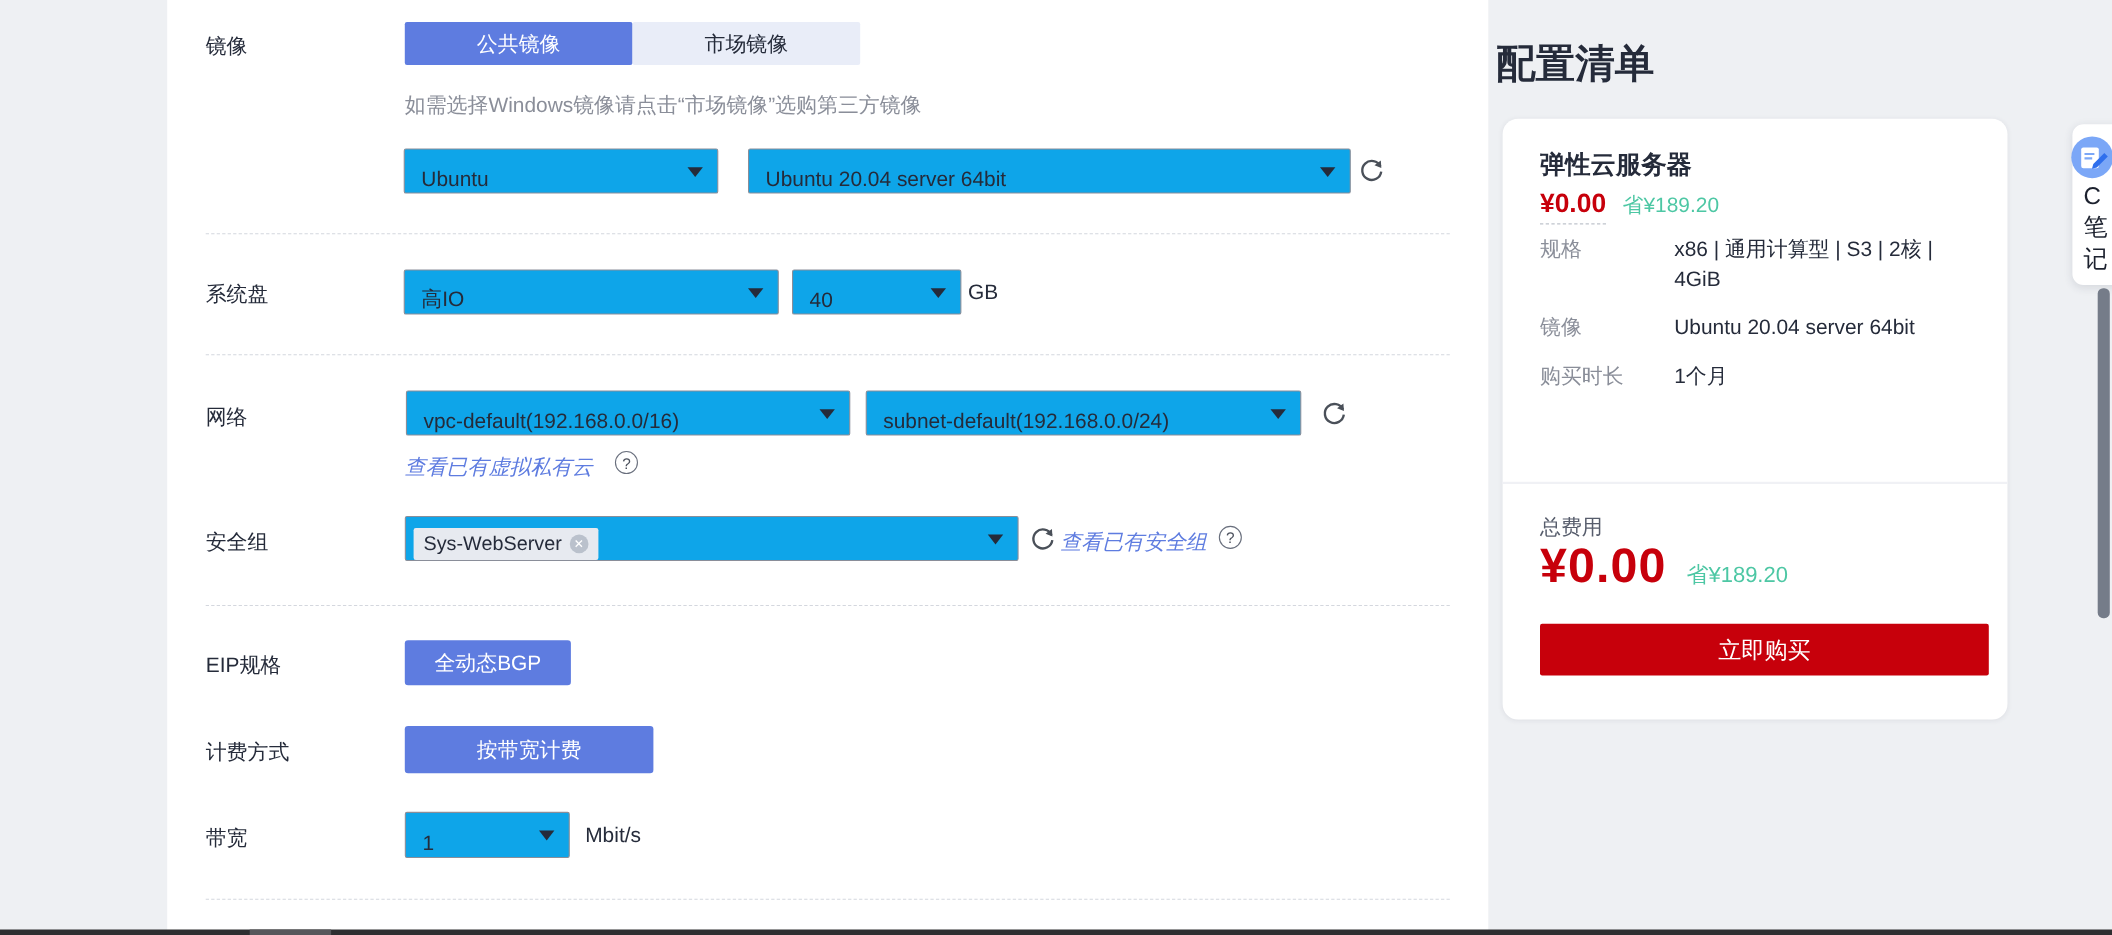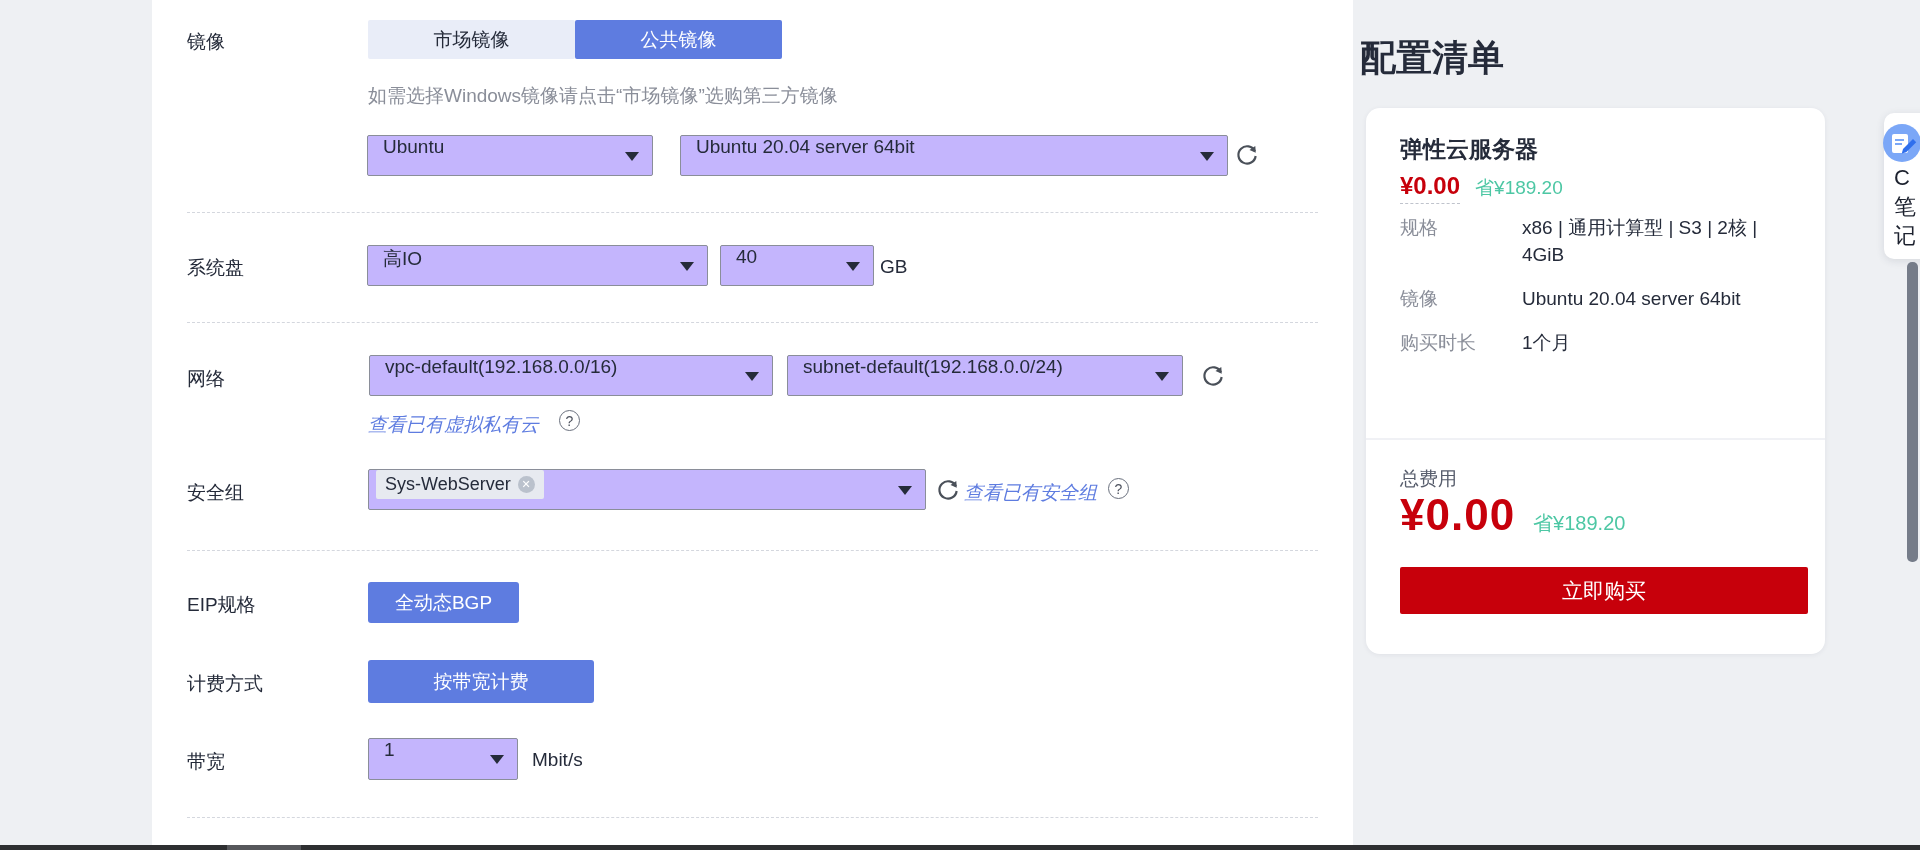"市场镜像" div.tab { order: before "公共镜像" -> after "公共镜像" }
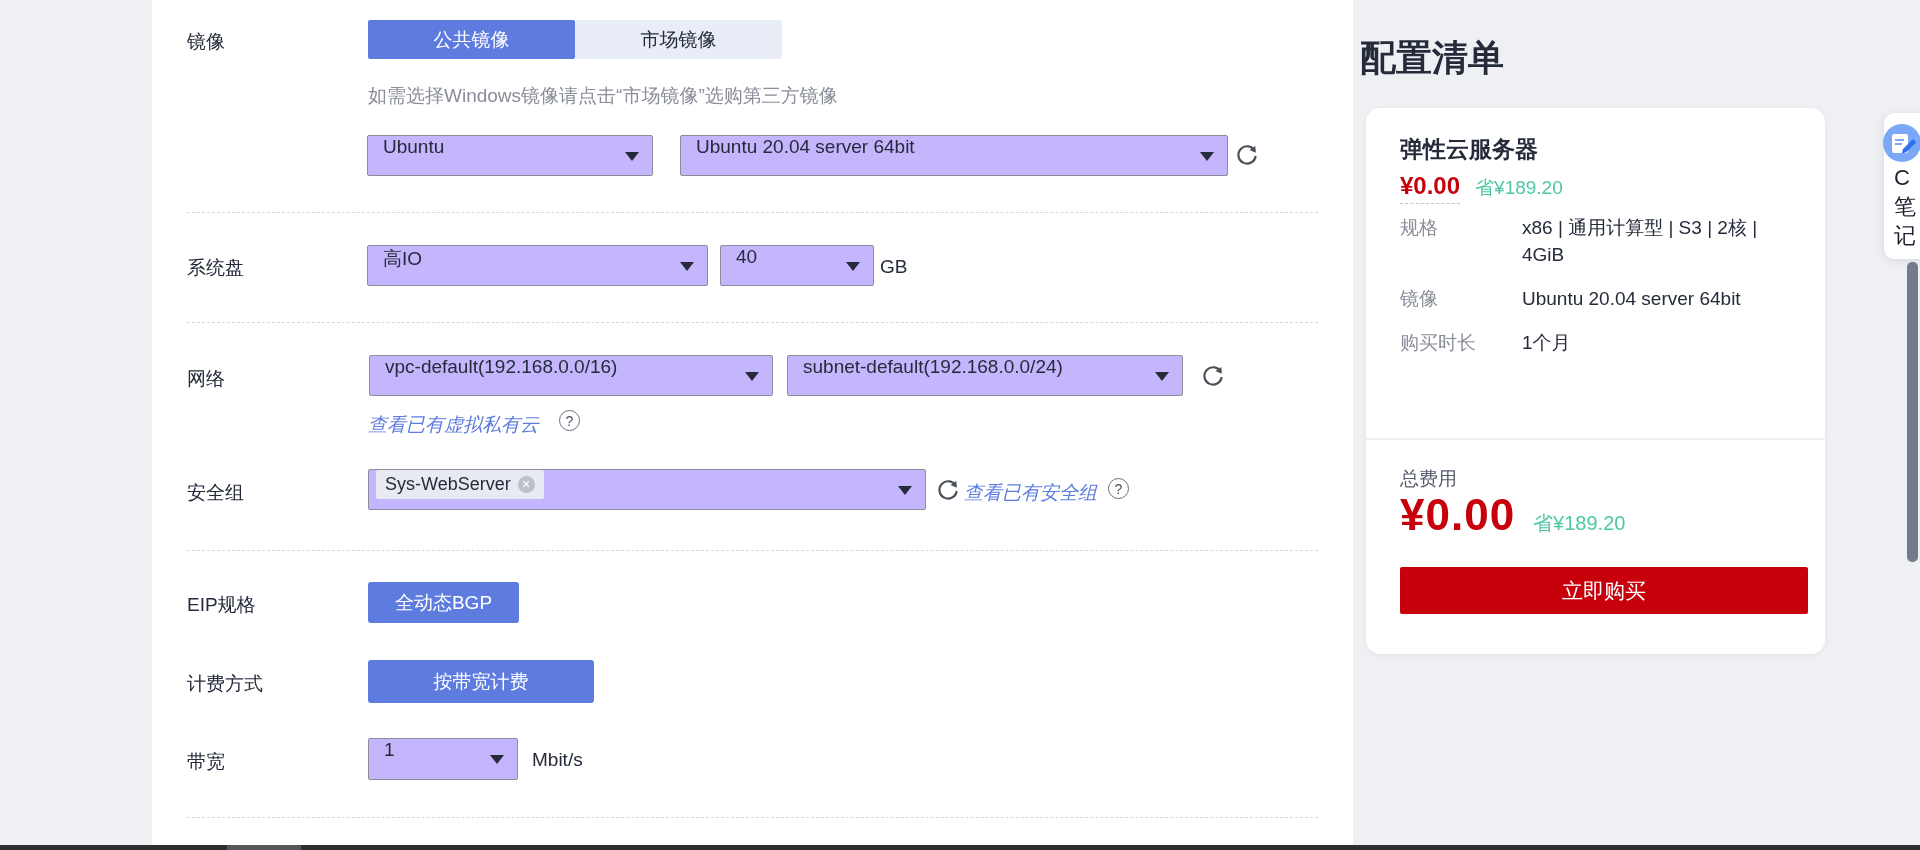"Ubuntu" .select { align-items: flex-start -> flex-end; background: #c4b5fd -> #0ea5e9 }
